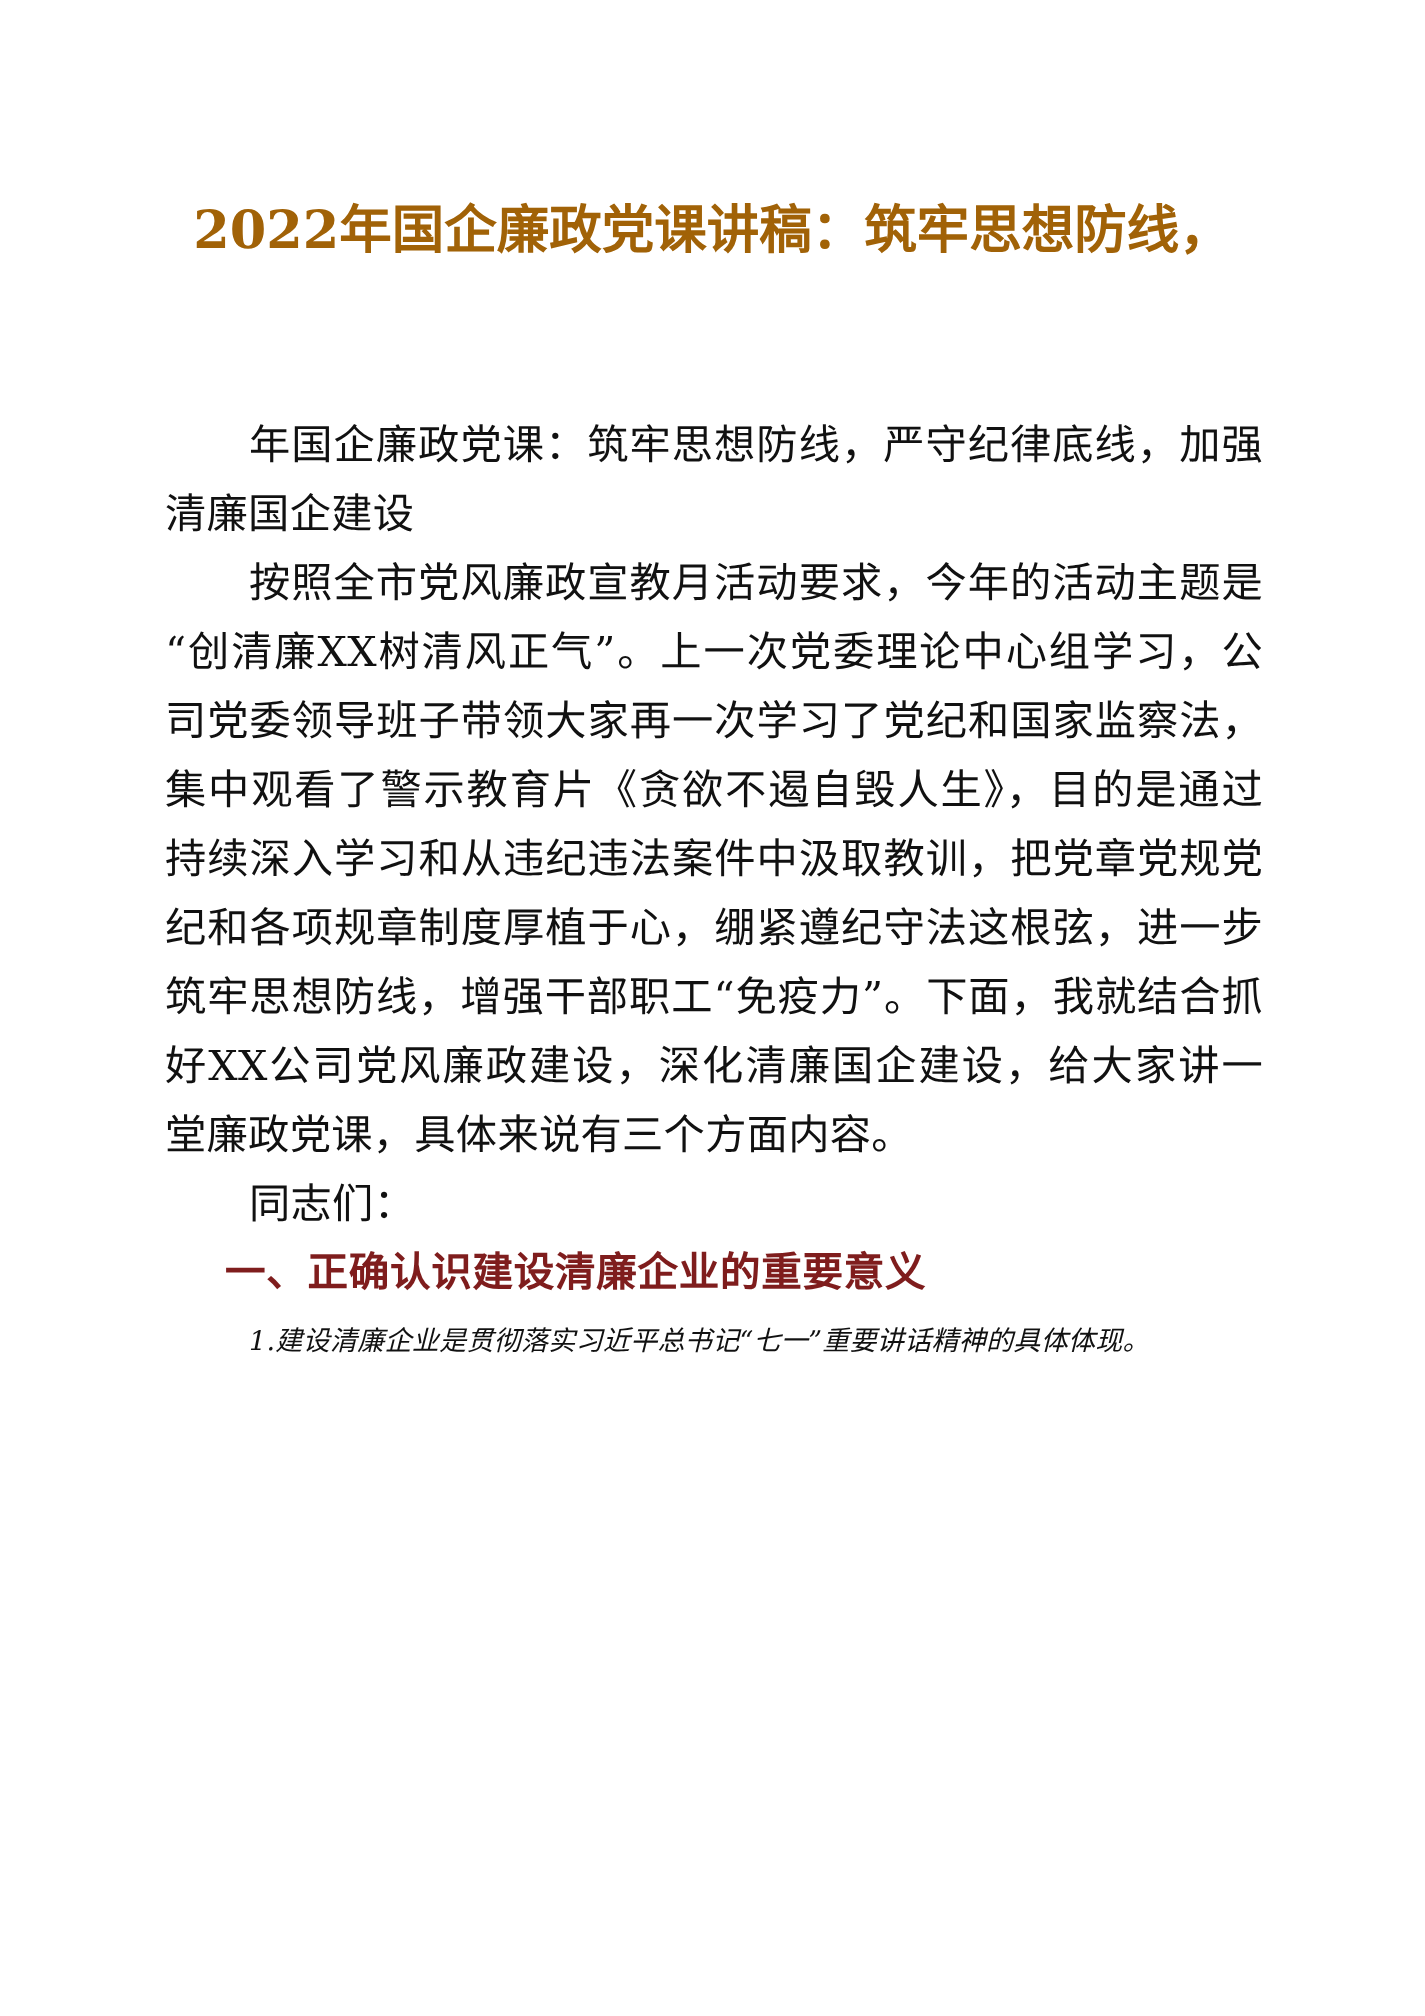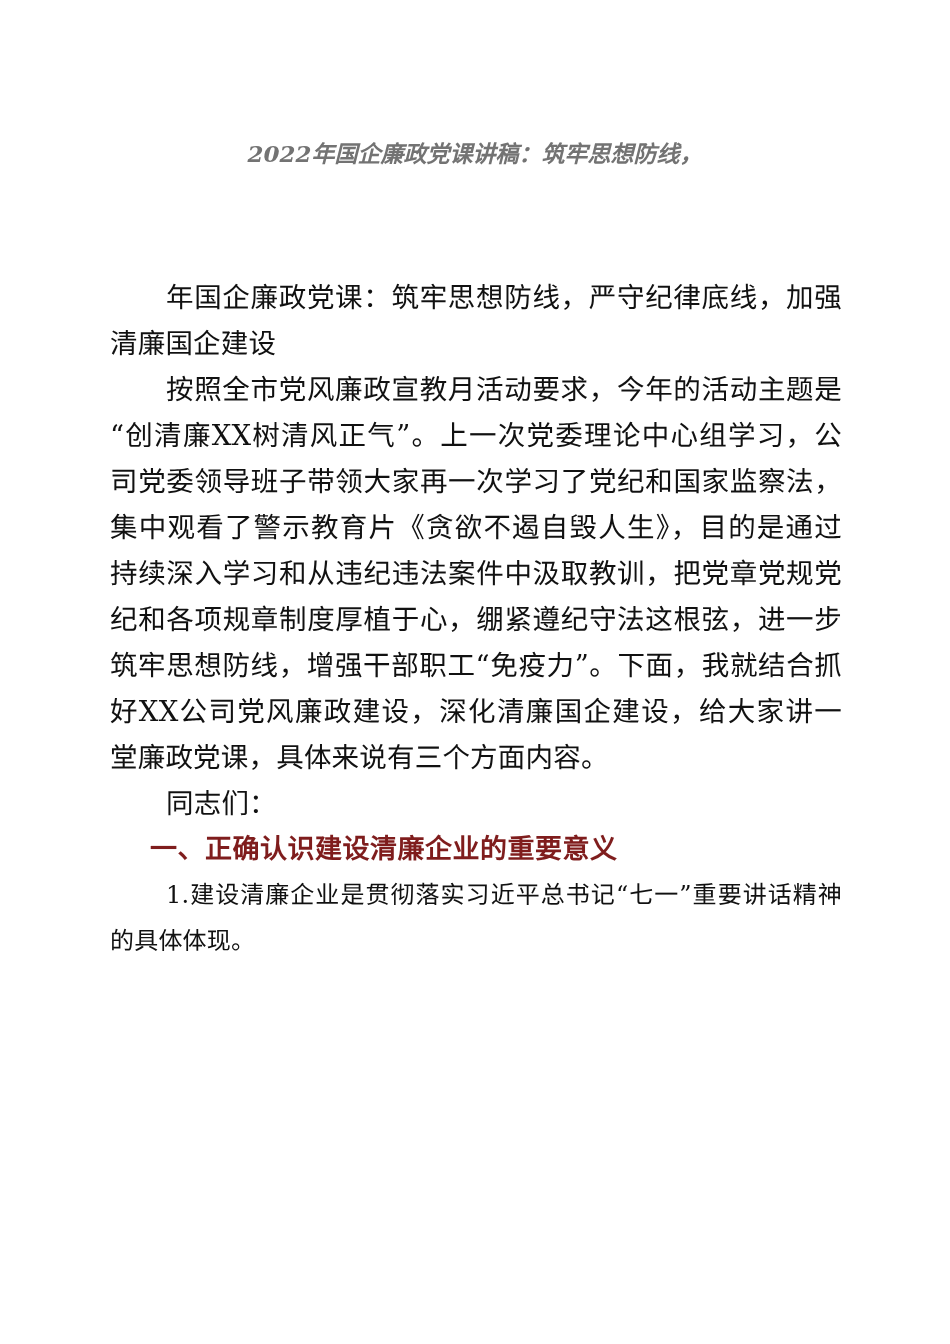"2022年国企廉政党课讲稿：筑牢思想防线，" .doc-title { color: #737373 -> #a16207; font-size: 23px -> 35px; font-style: italic -> none }
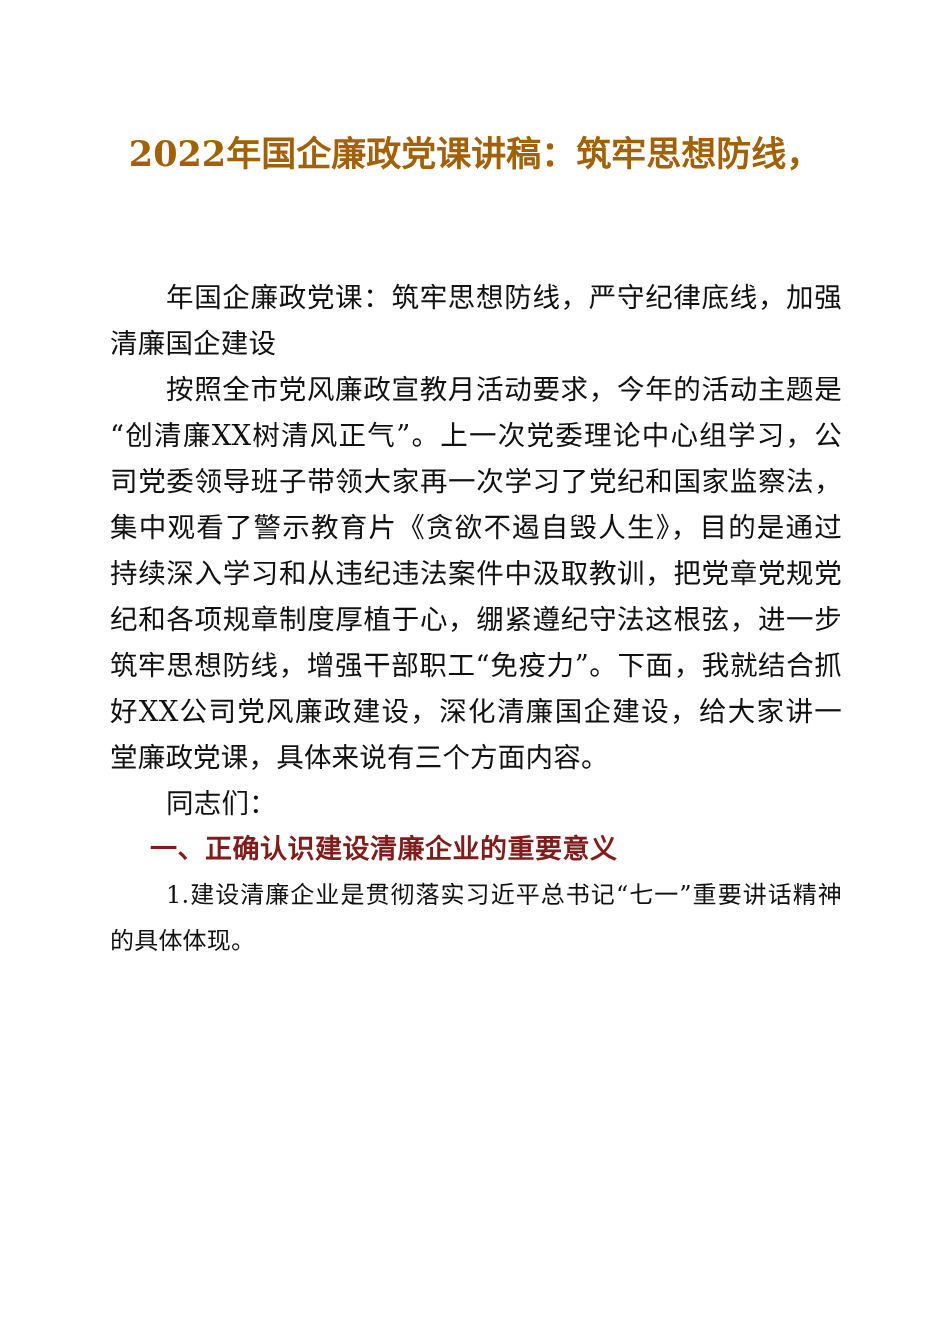"1.建设清廉企业是贯彻落实习近平总书记“七一”重要讲话精神的具体体现。" .sub-item { font-size: 24px -> 18px; font-style: none -> italic }
